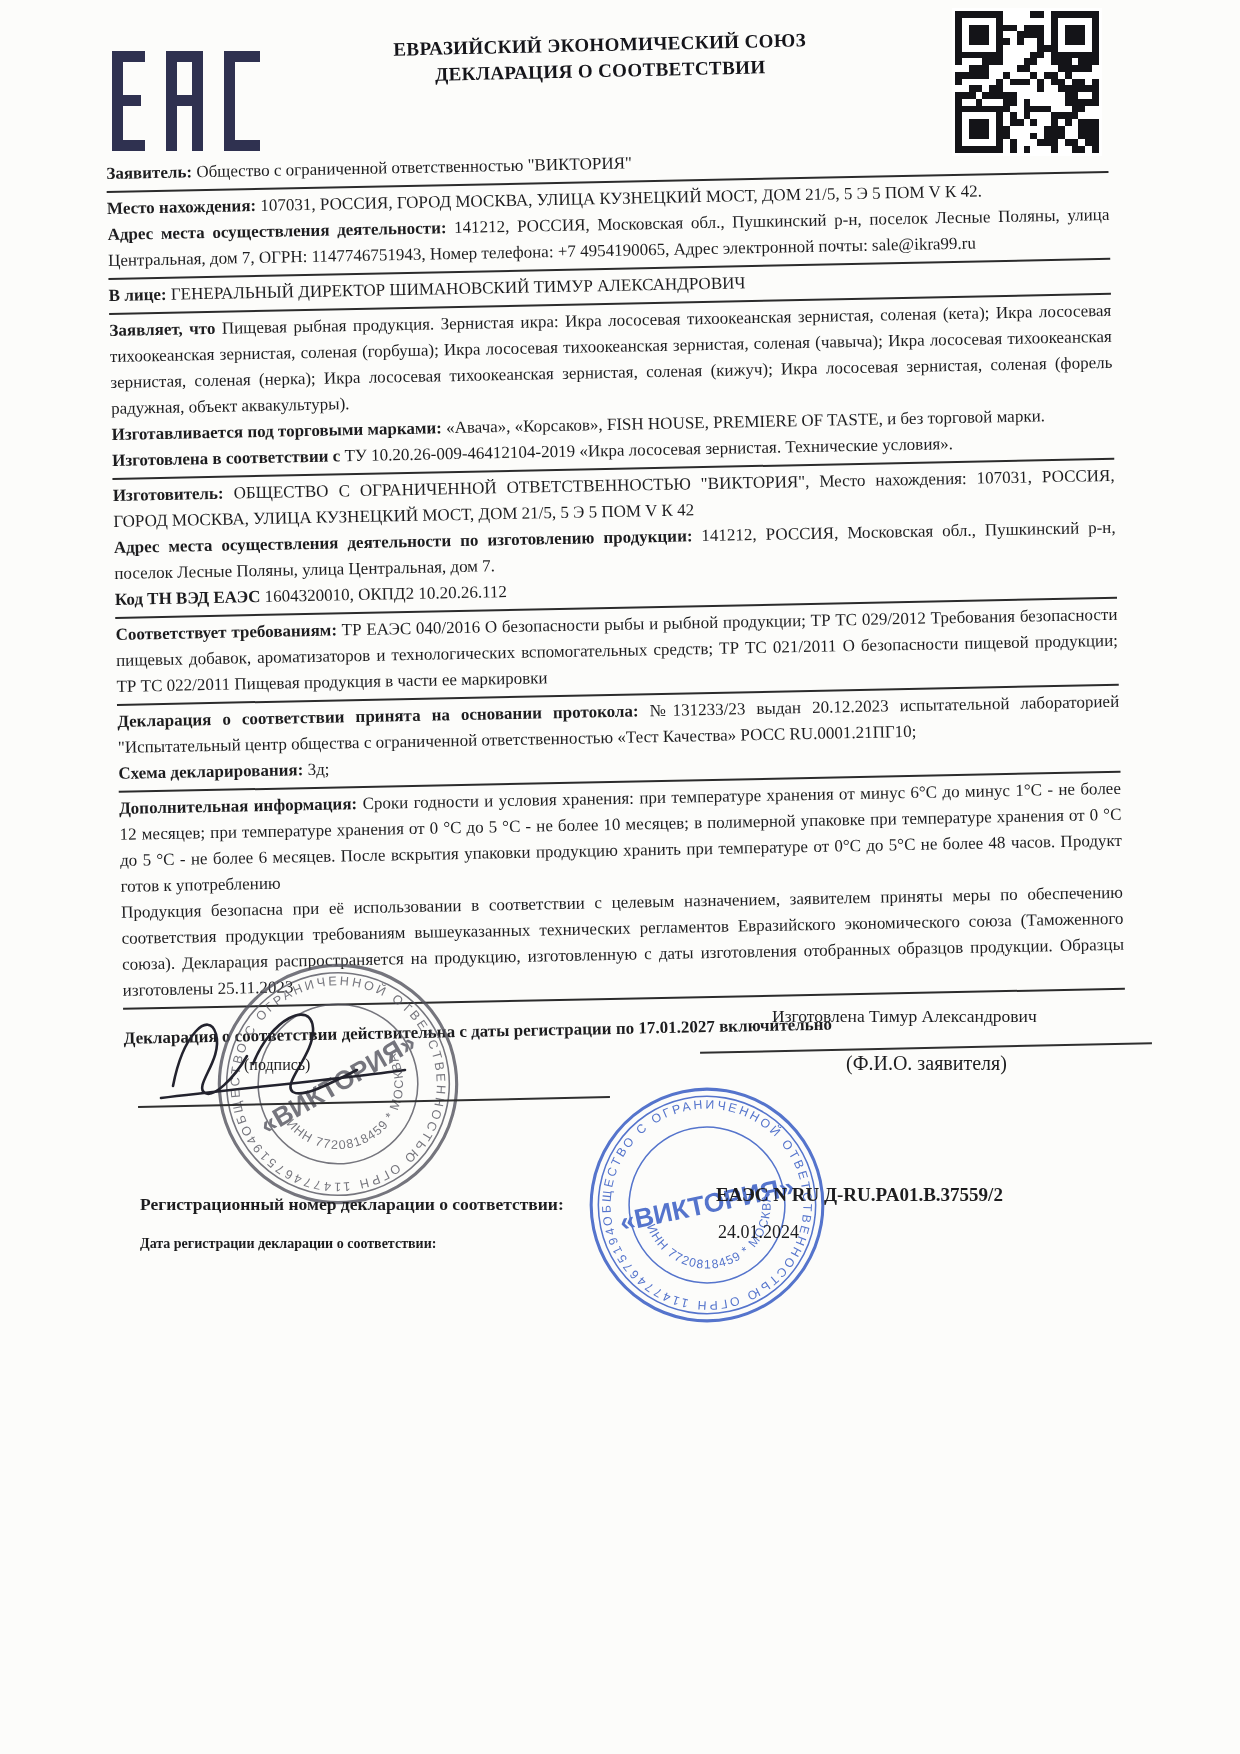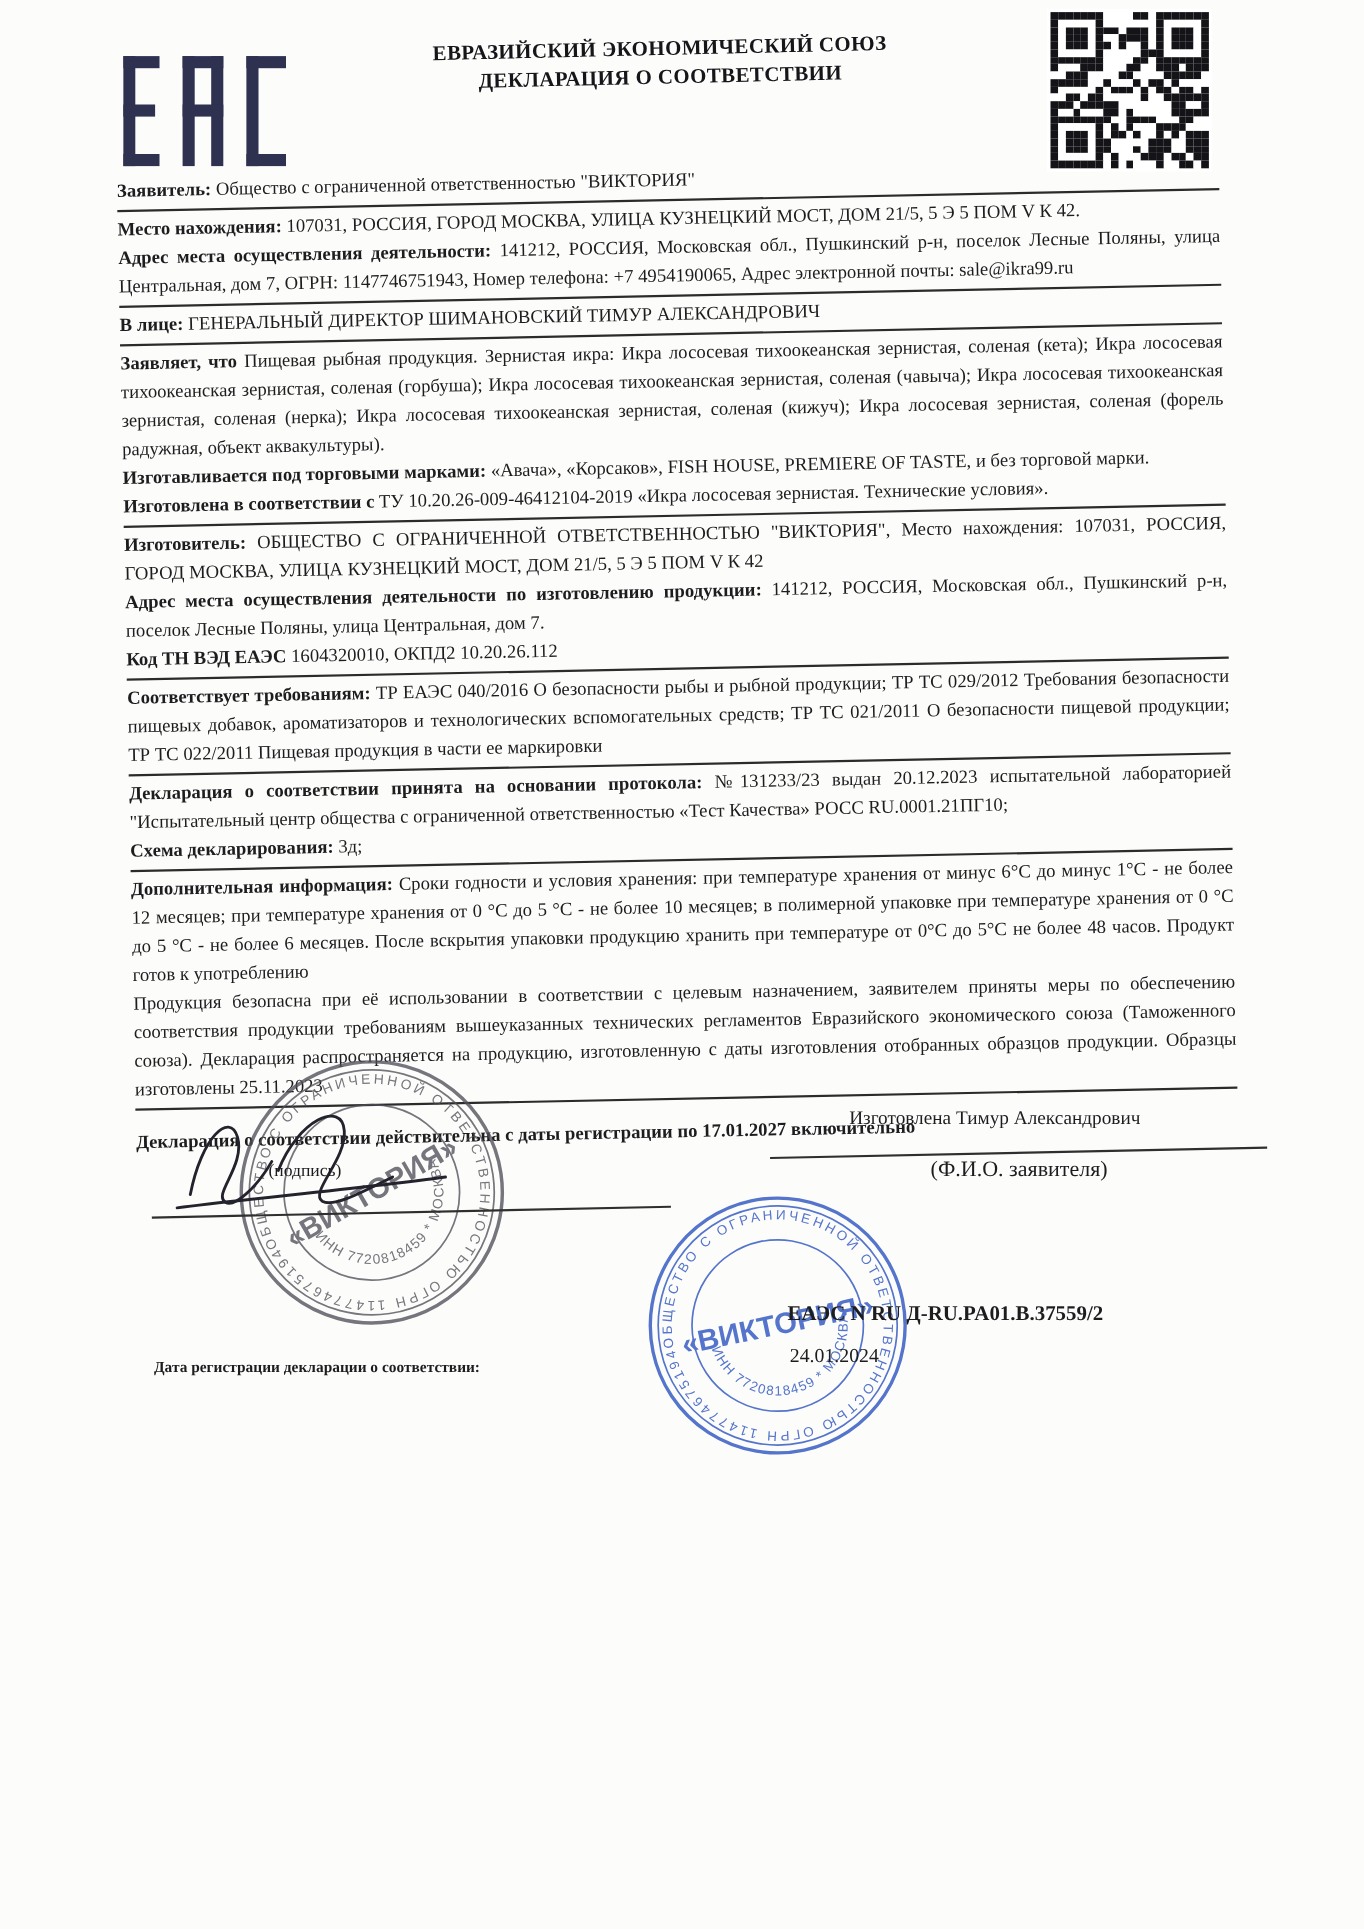"Регистрационный номер декларации о" div.reg-label { html: none -> <div>Регистрационный номер декларации о соответствии:</div> }
